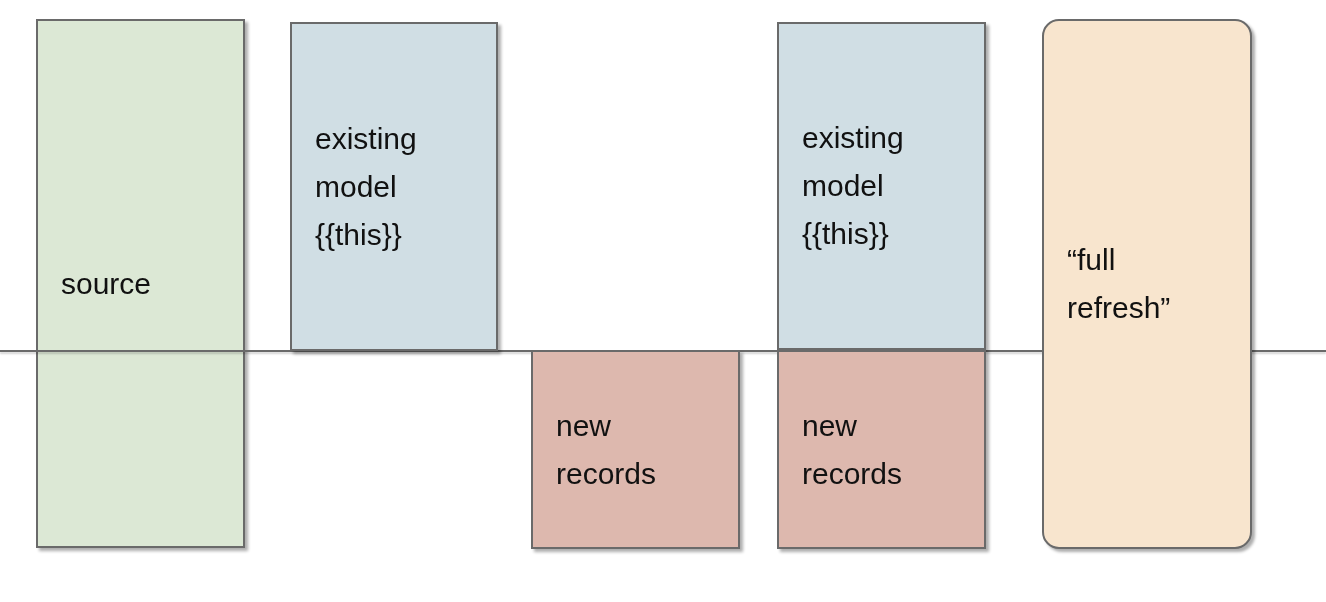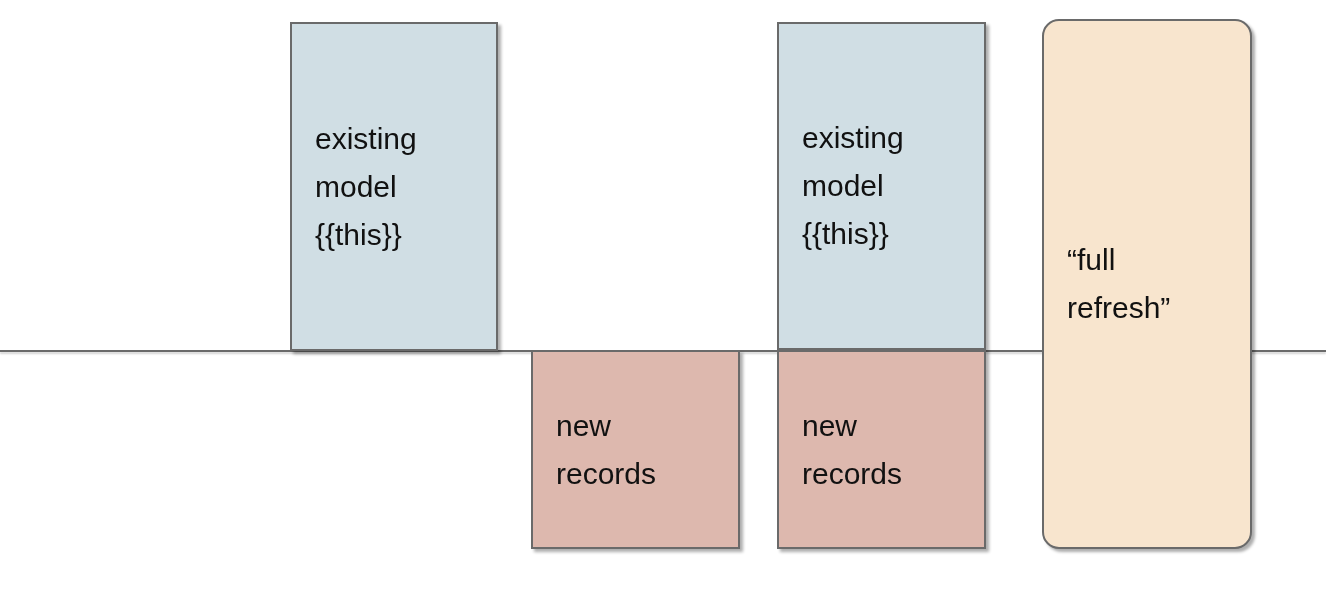"source" div.box { html: none -> <div> <span>source</span> </div> }
